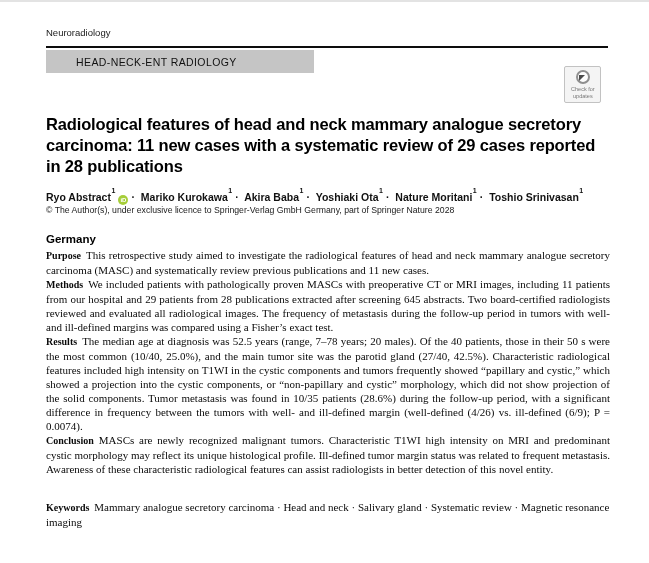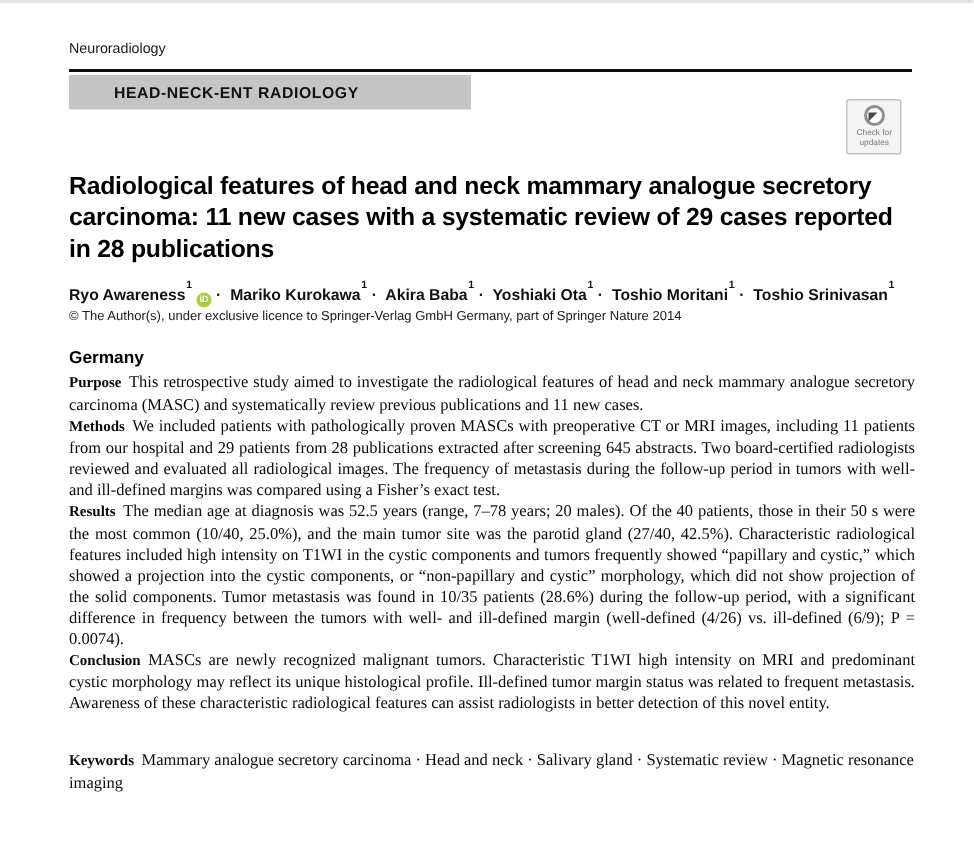"HEAD-NECK-ENT RADIOLOGY" .banner span { font-weight: 700 -> 400 }
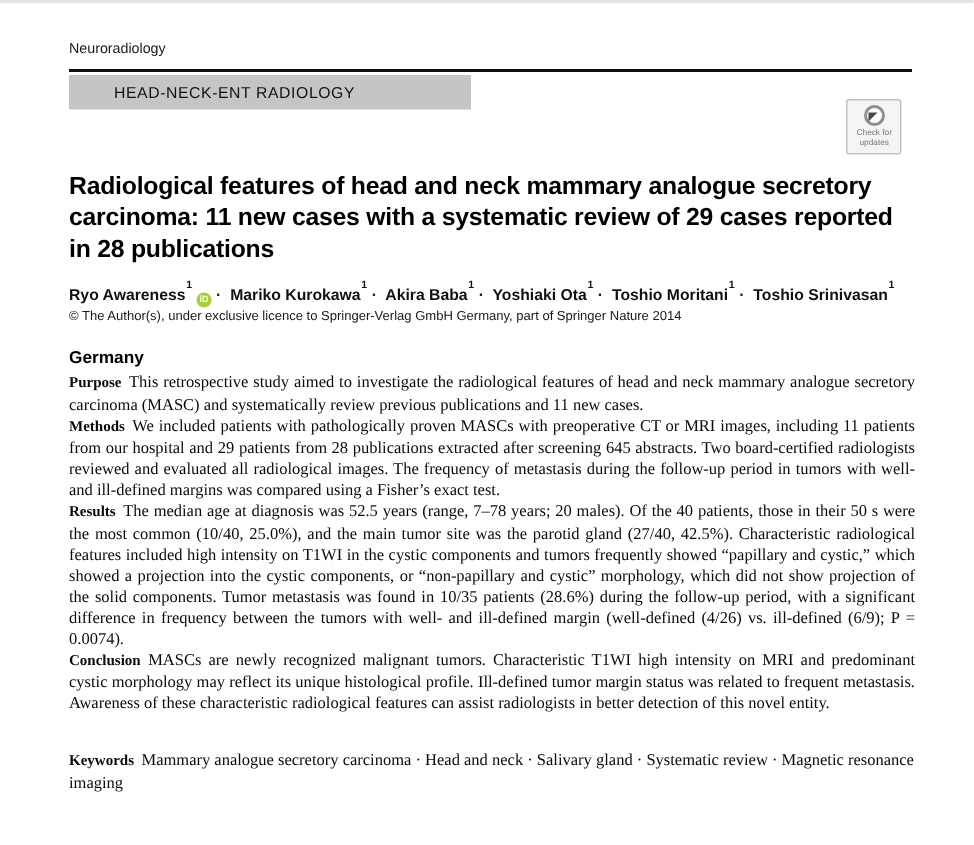"Ryo Awareness" span { text: Awareness -> Abstract }
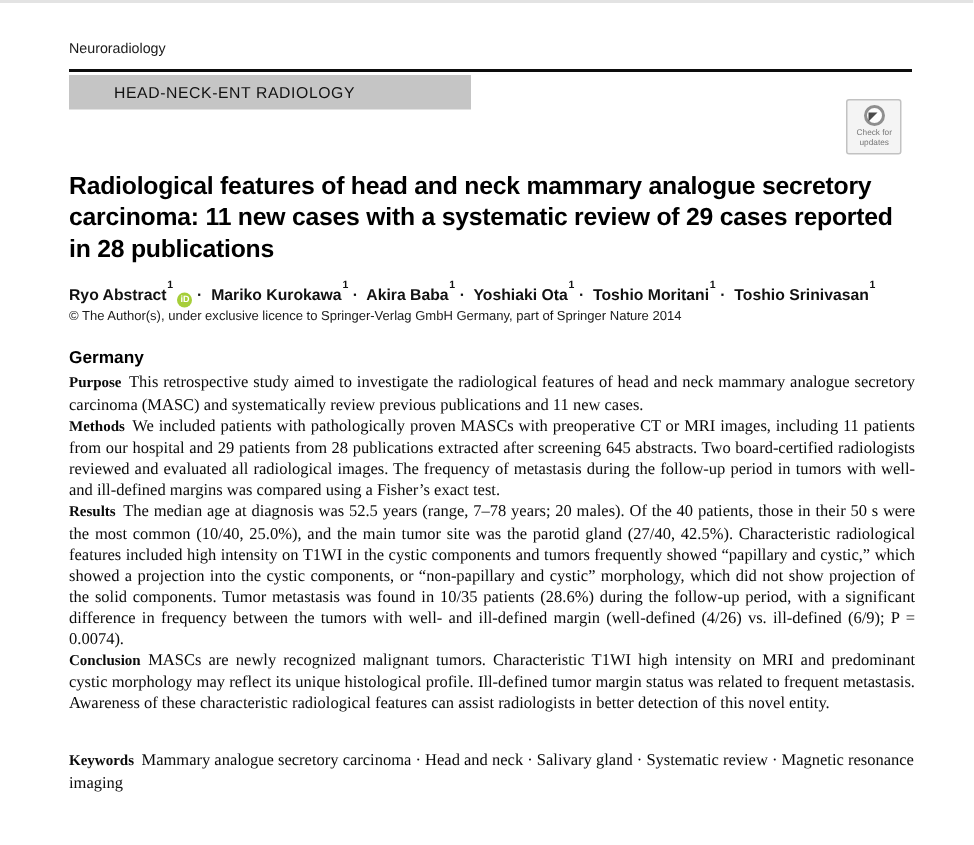"Toshio Moritani" span { text: Toshio -> Nature }
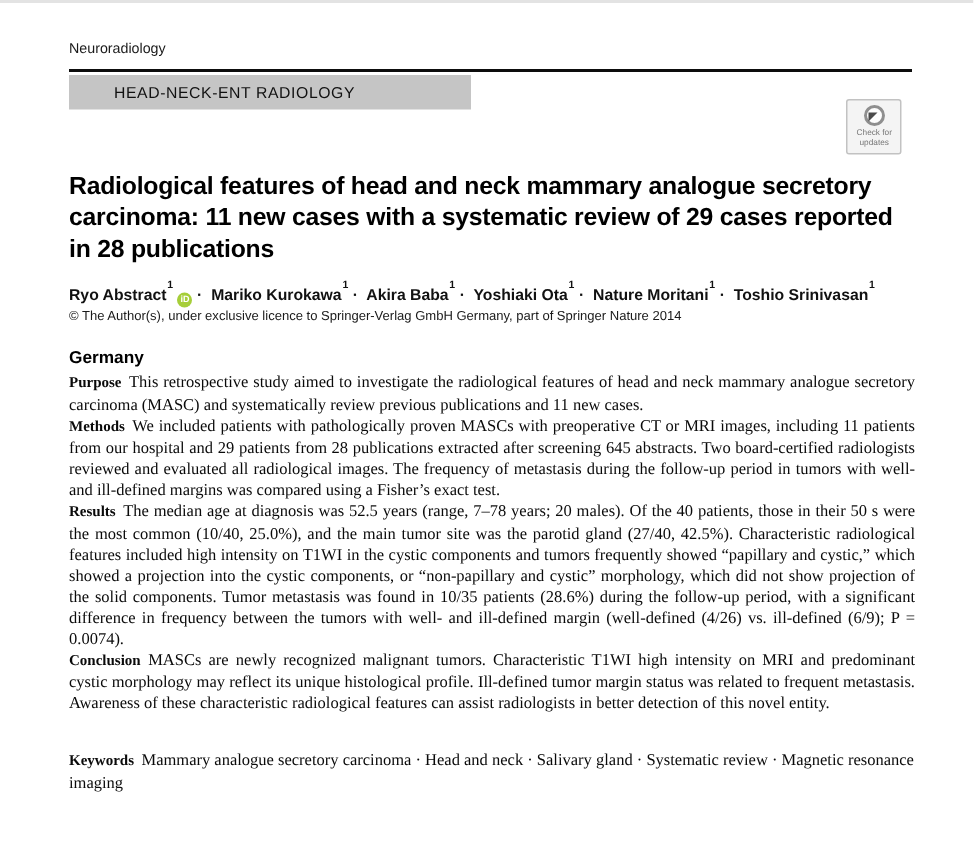"© The Author(s), under exclusive" div.copyright { text: 2014 -> 2028 }
